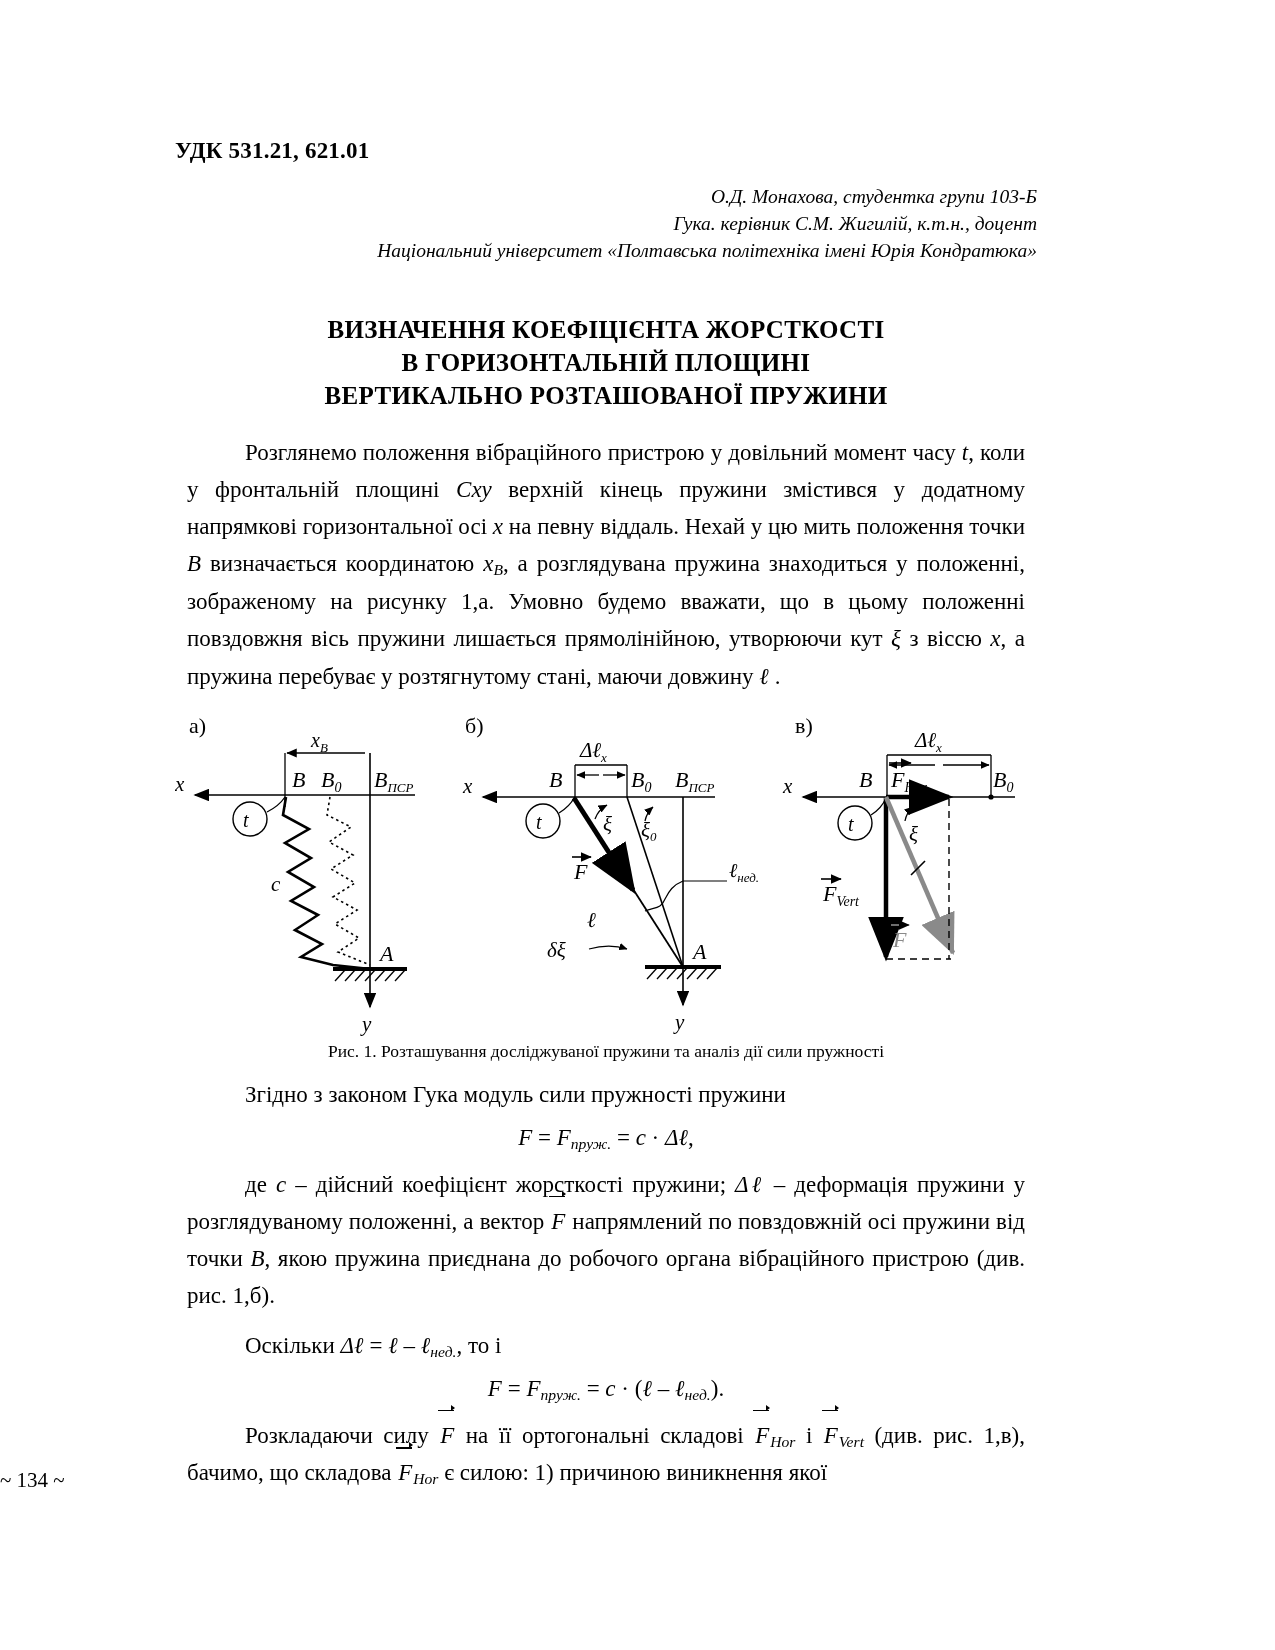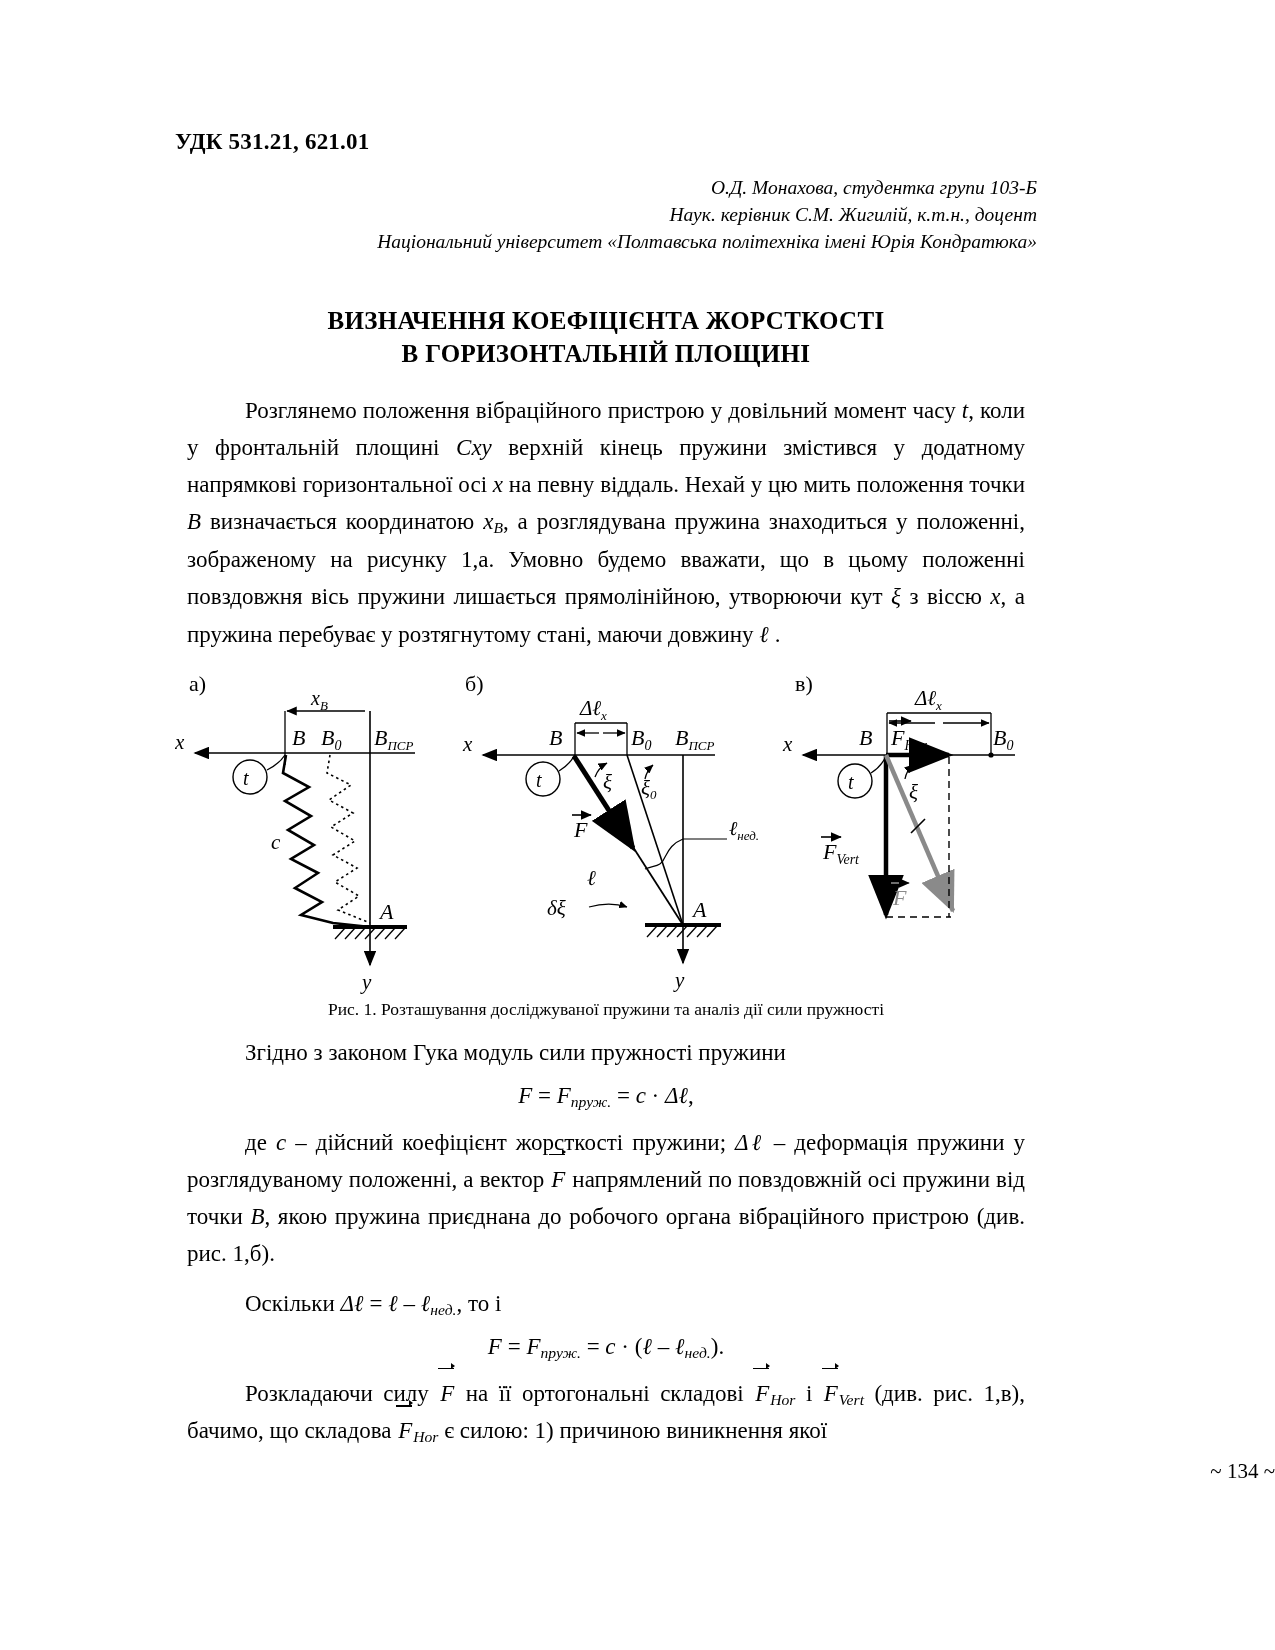"УДК 531.21, 621.01" .page { top: 3px -> 12px }
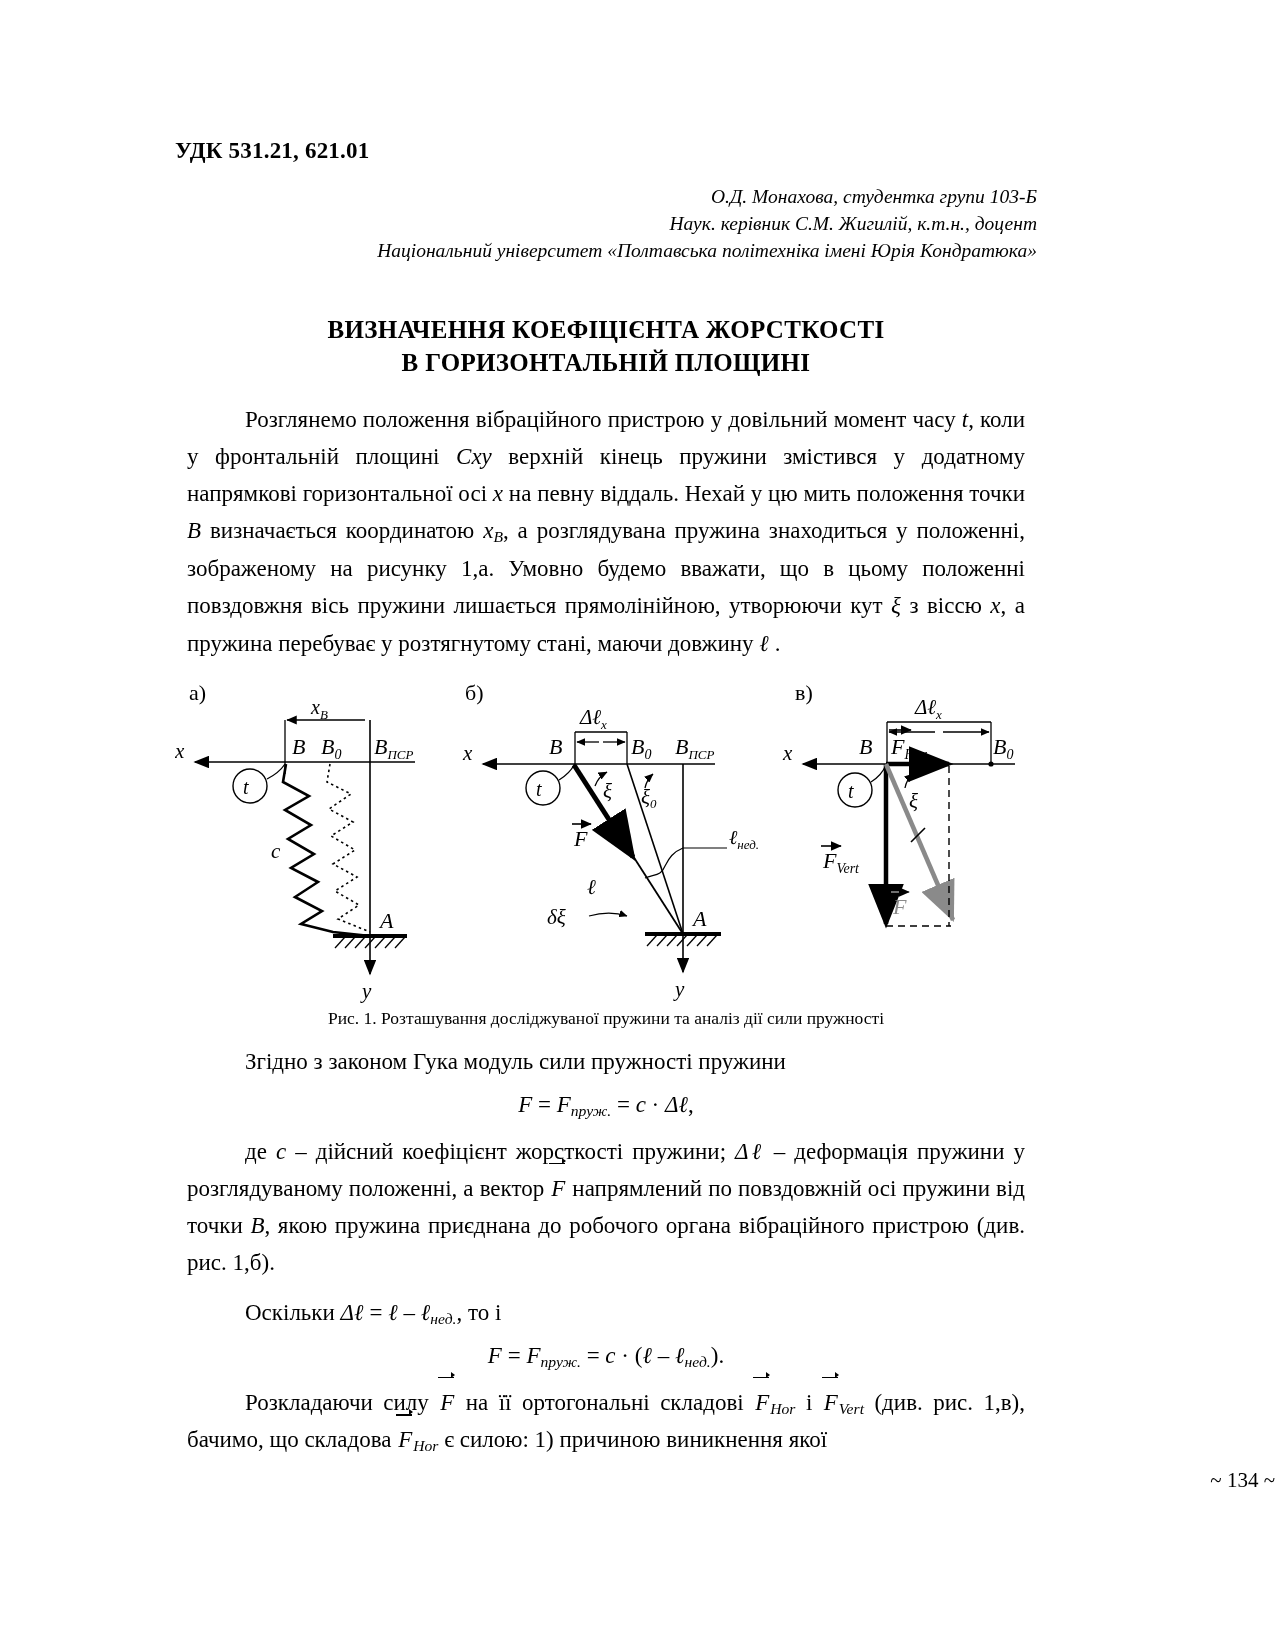"Наук. керівник С.М. Жигилій, к.т.н.," div { text: Наук -> Гука }
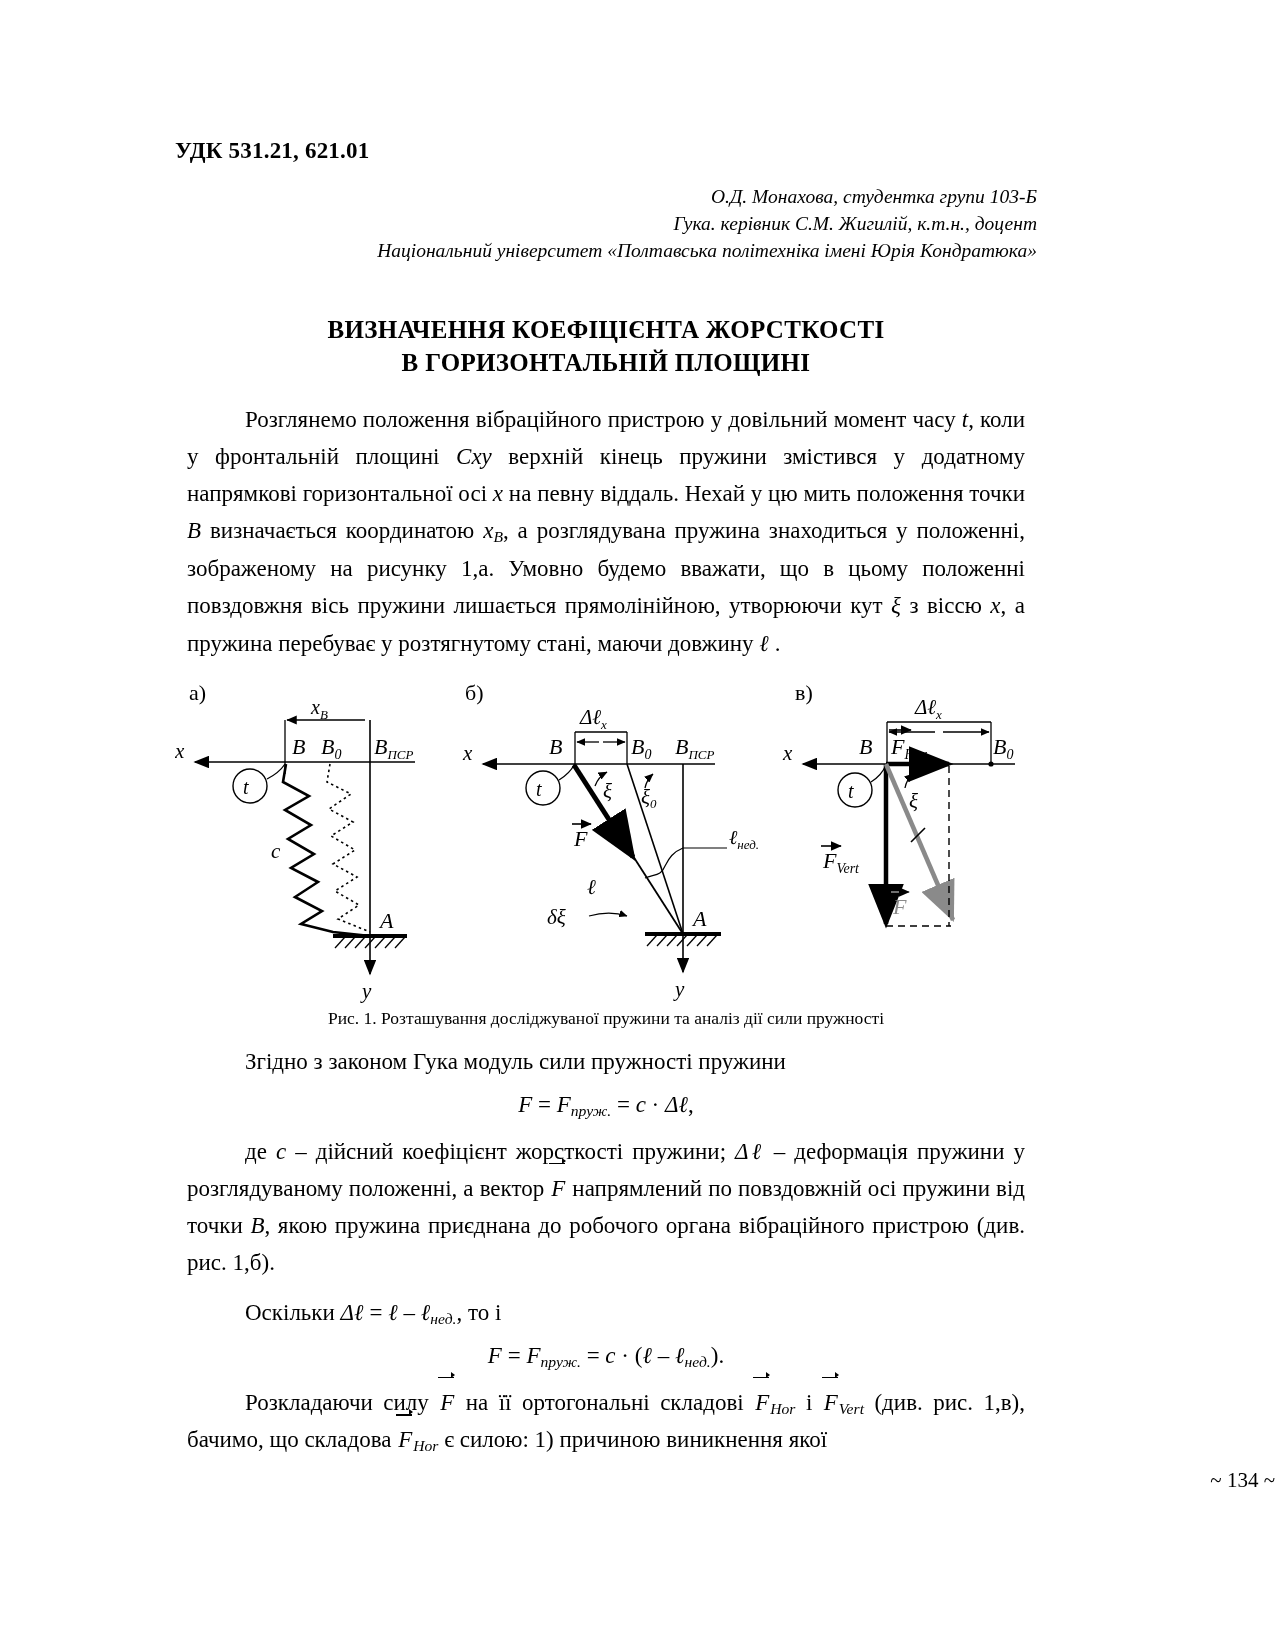"ВЕРТИКАЛЬНО РОЗТАШОВАНОЇ ПРУЖИНИ" div { html: none -> <div>ВЕРТИКАЛЬНО РОЗТАШОВАНОЇ ПРУЖИНИ</div> }
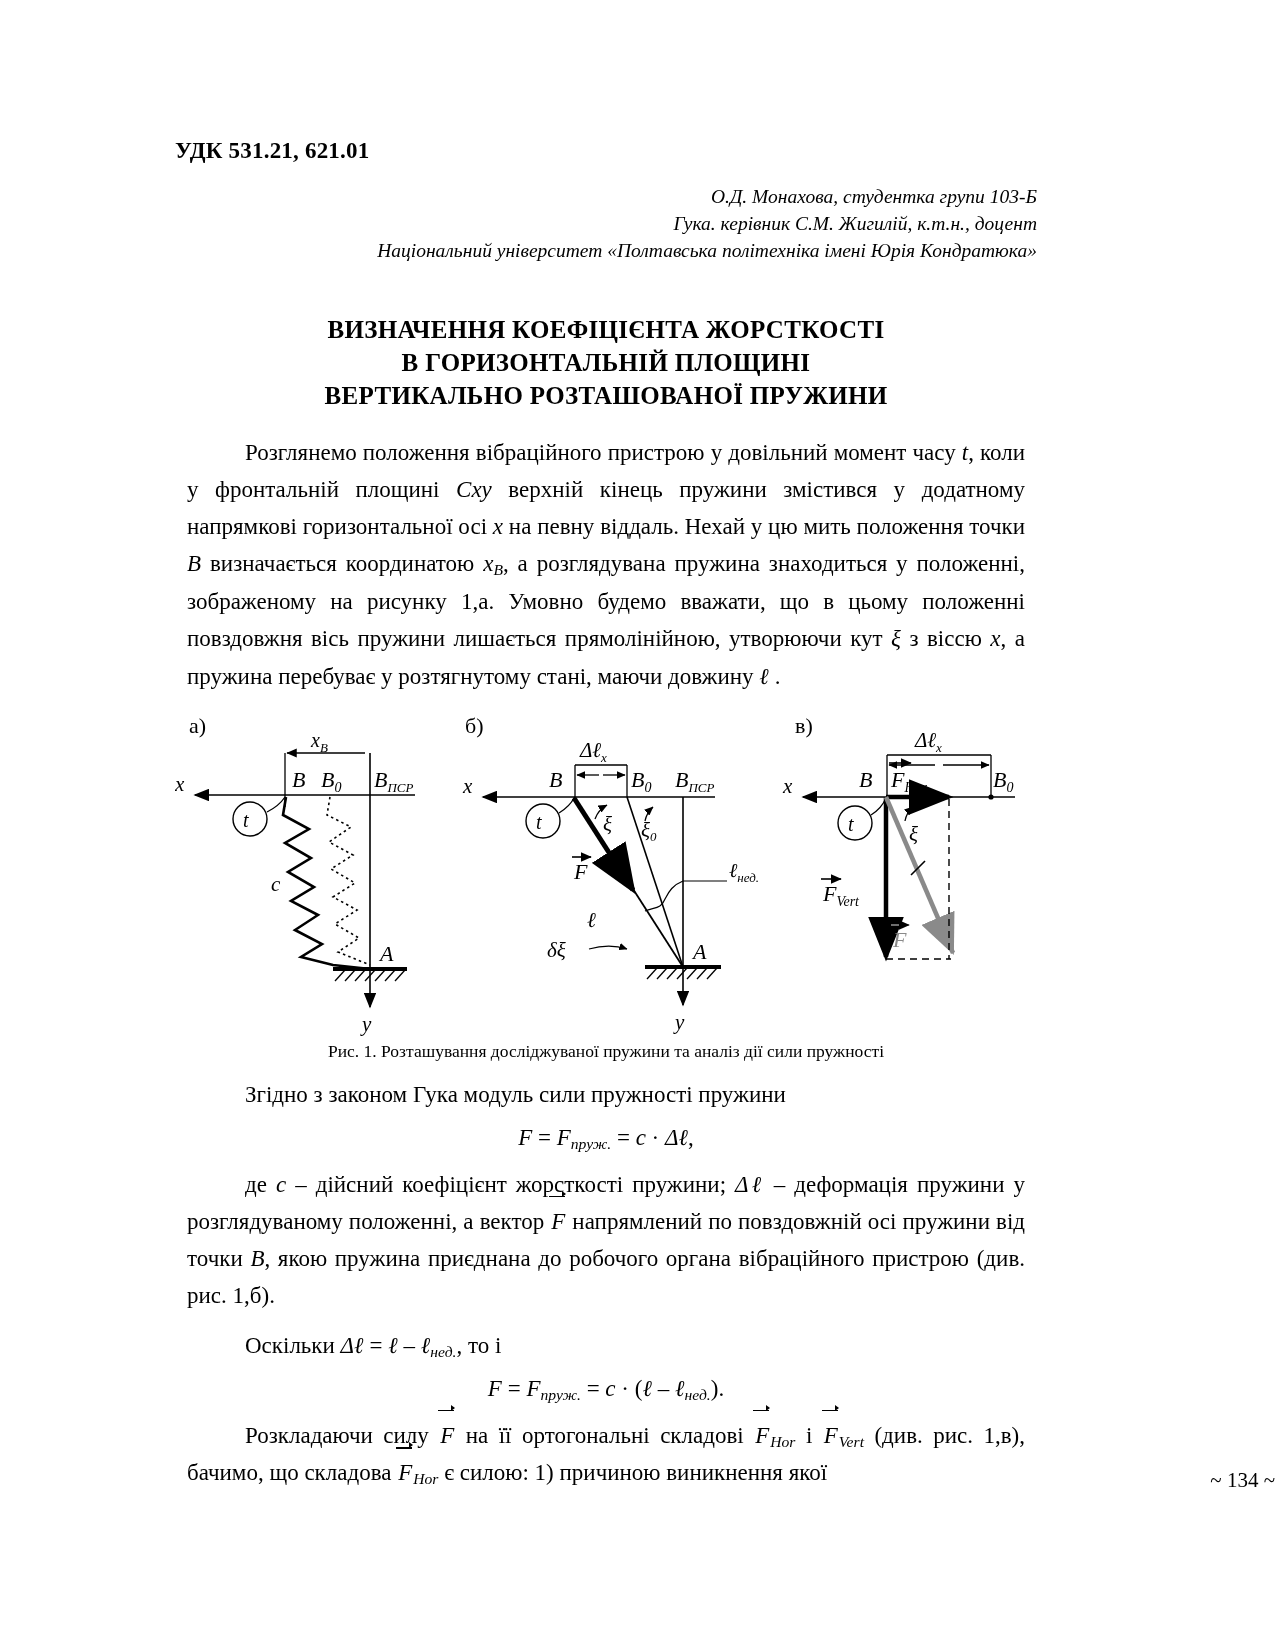"~ 134 ~" .pagenum { text-align: right -> left }
